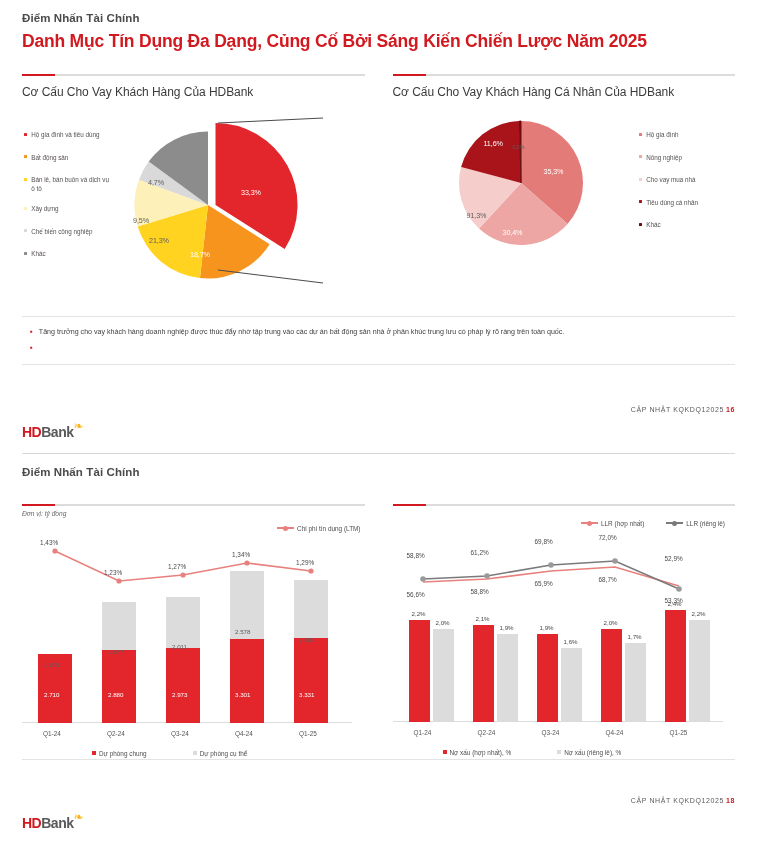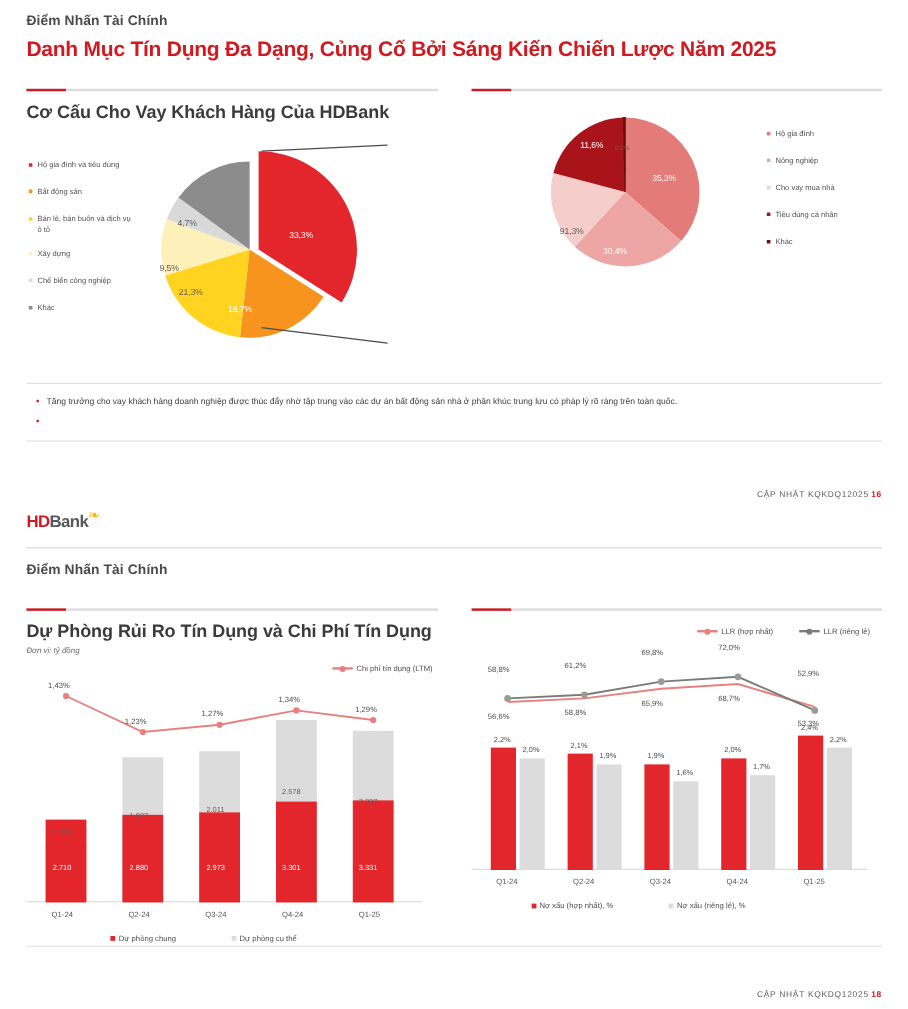"Cơ Cấu Cho Vay Khách" .panel-title { font-size: 15px -> 12px; font-weight: bold -> normal }
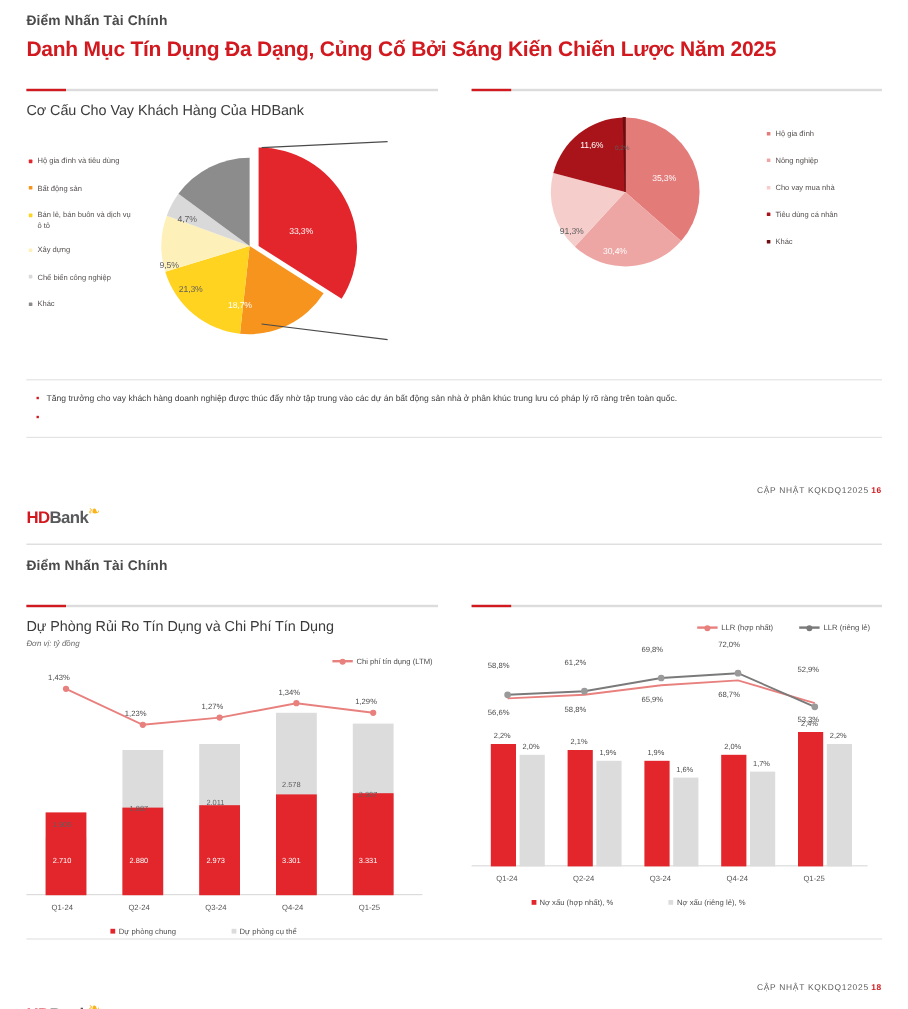"Cơ Cấu Cho Vay Khách Hàng Cá" div.panel-title { html: none -> <div>Cơ Cấu Cho Vay Khách Hàng Cá Nhân Của HDBank</div> }
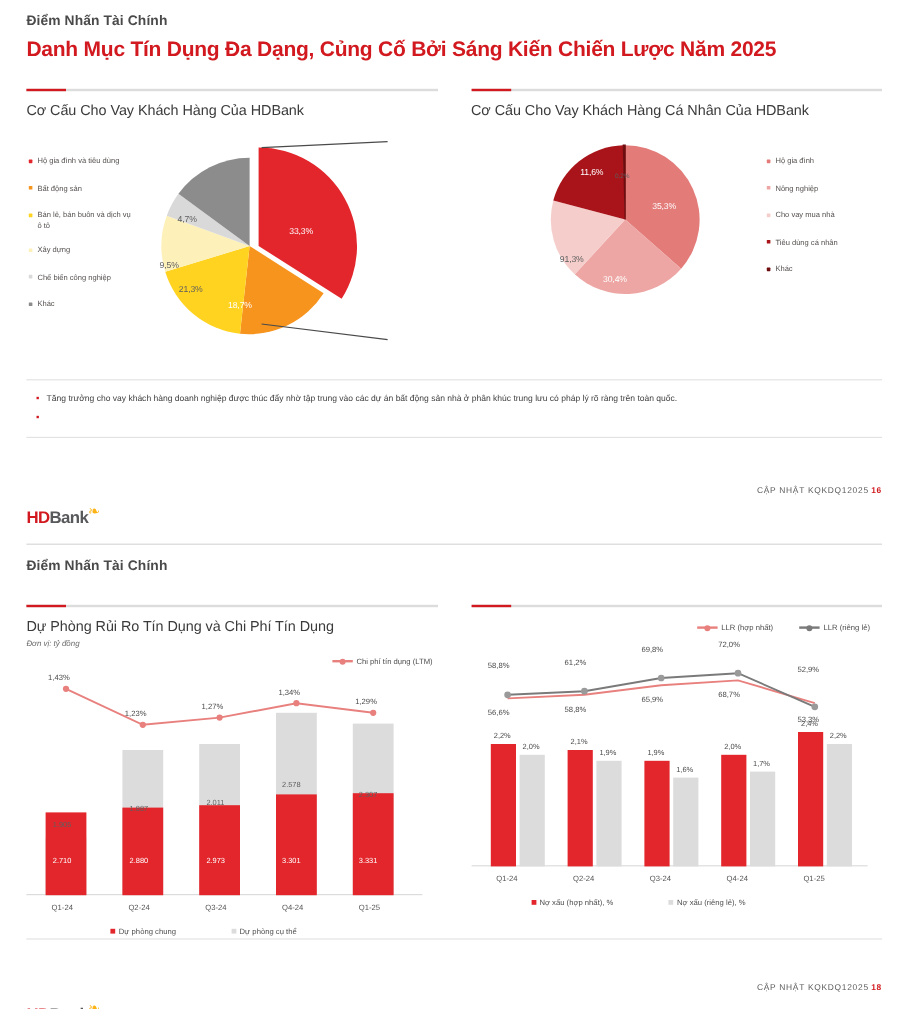"Dự Phòng Rủi Ro Tín" div.panel-title { html: <div>Dự Phòng Rủi Ro Tín Dụng và Chi Phí Tín Dụng</div> -> none }
